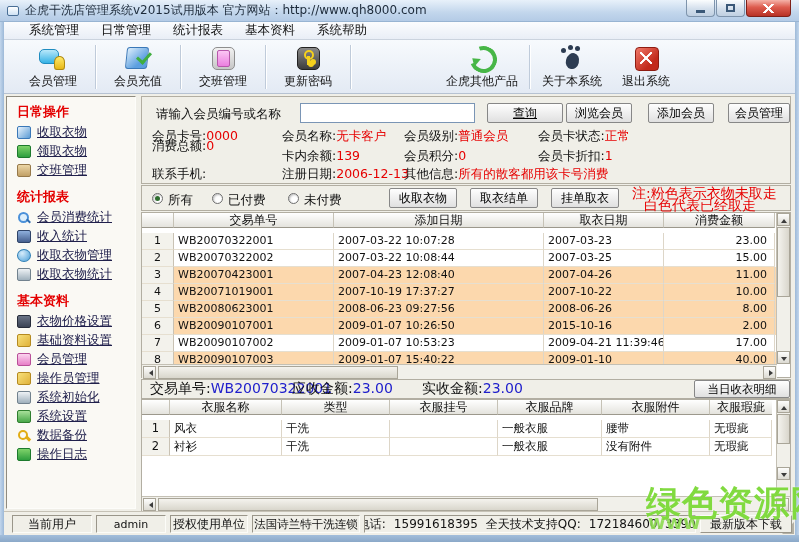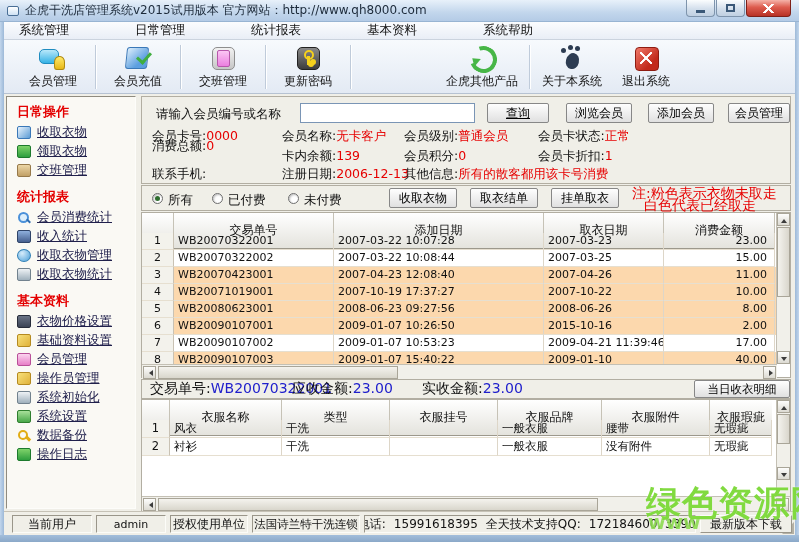"系统管理" .menubar { gap: 44px -> none; padding-left: 4px -> 14px }
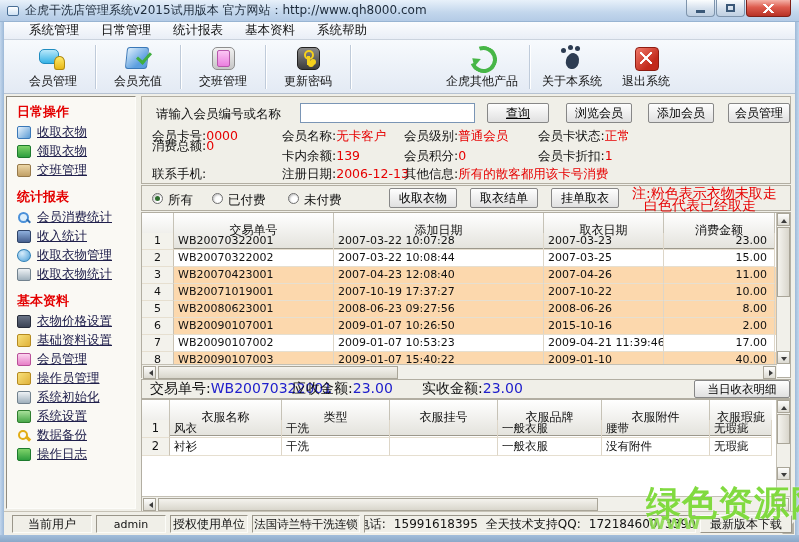"查询" div.btn { width: 62px -> 76px }
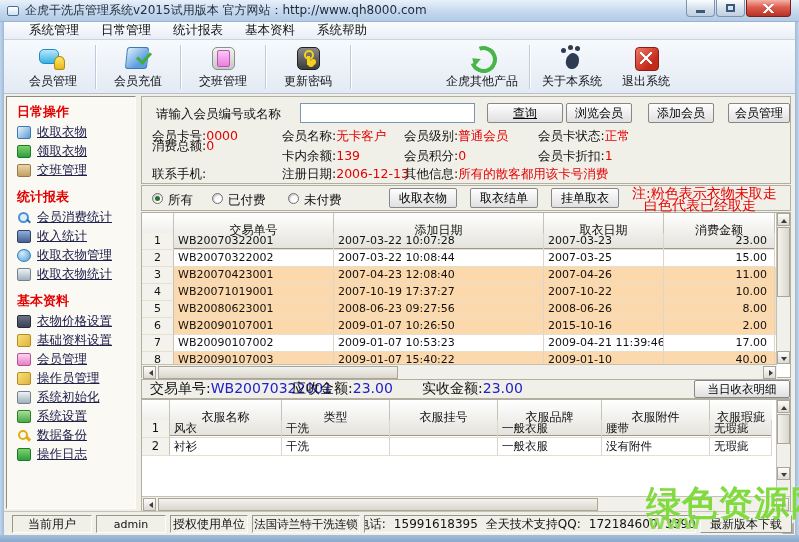"交易单号" .hc { height: 36px -> 15px }
